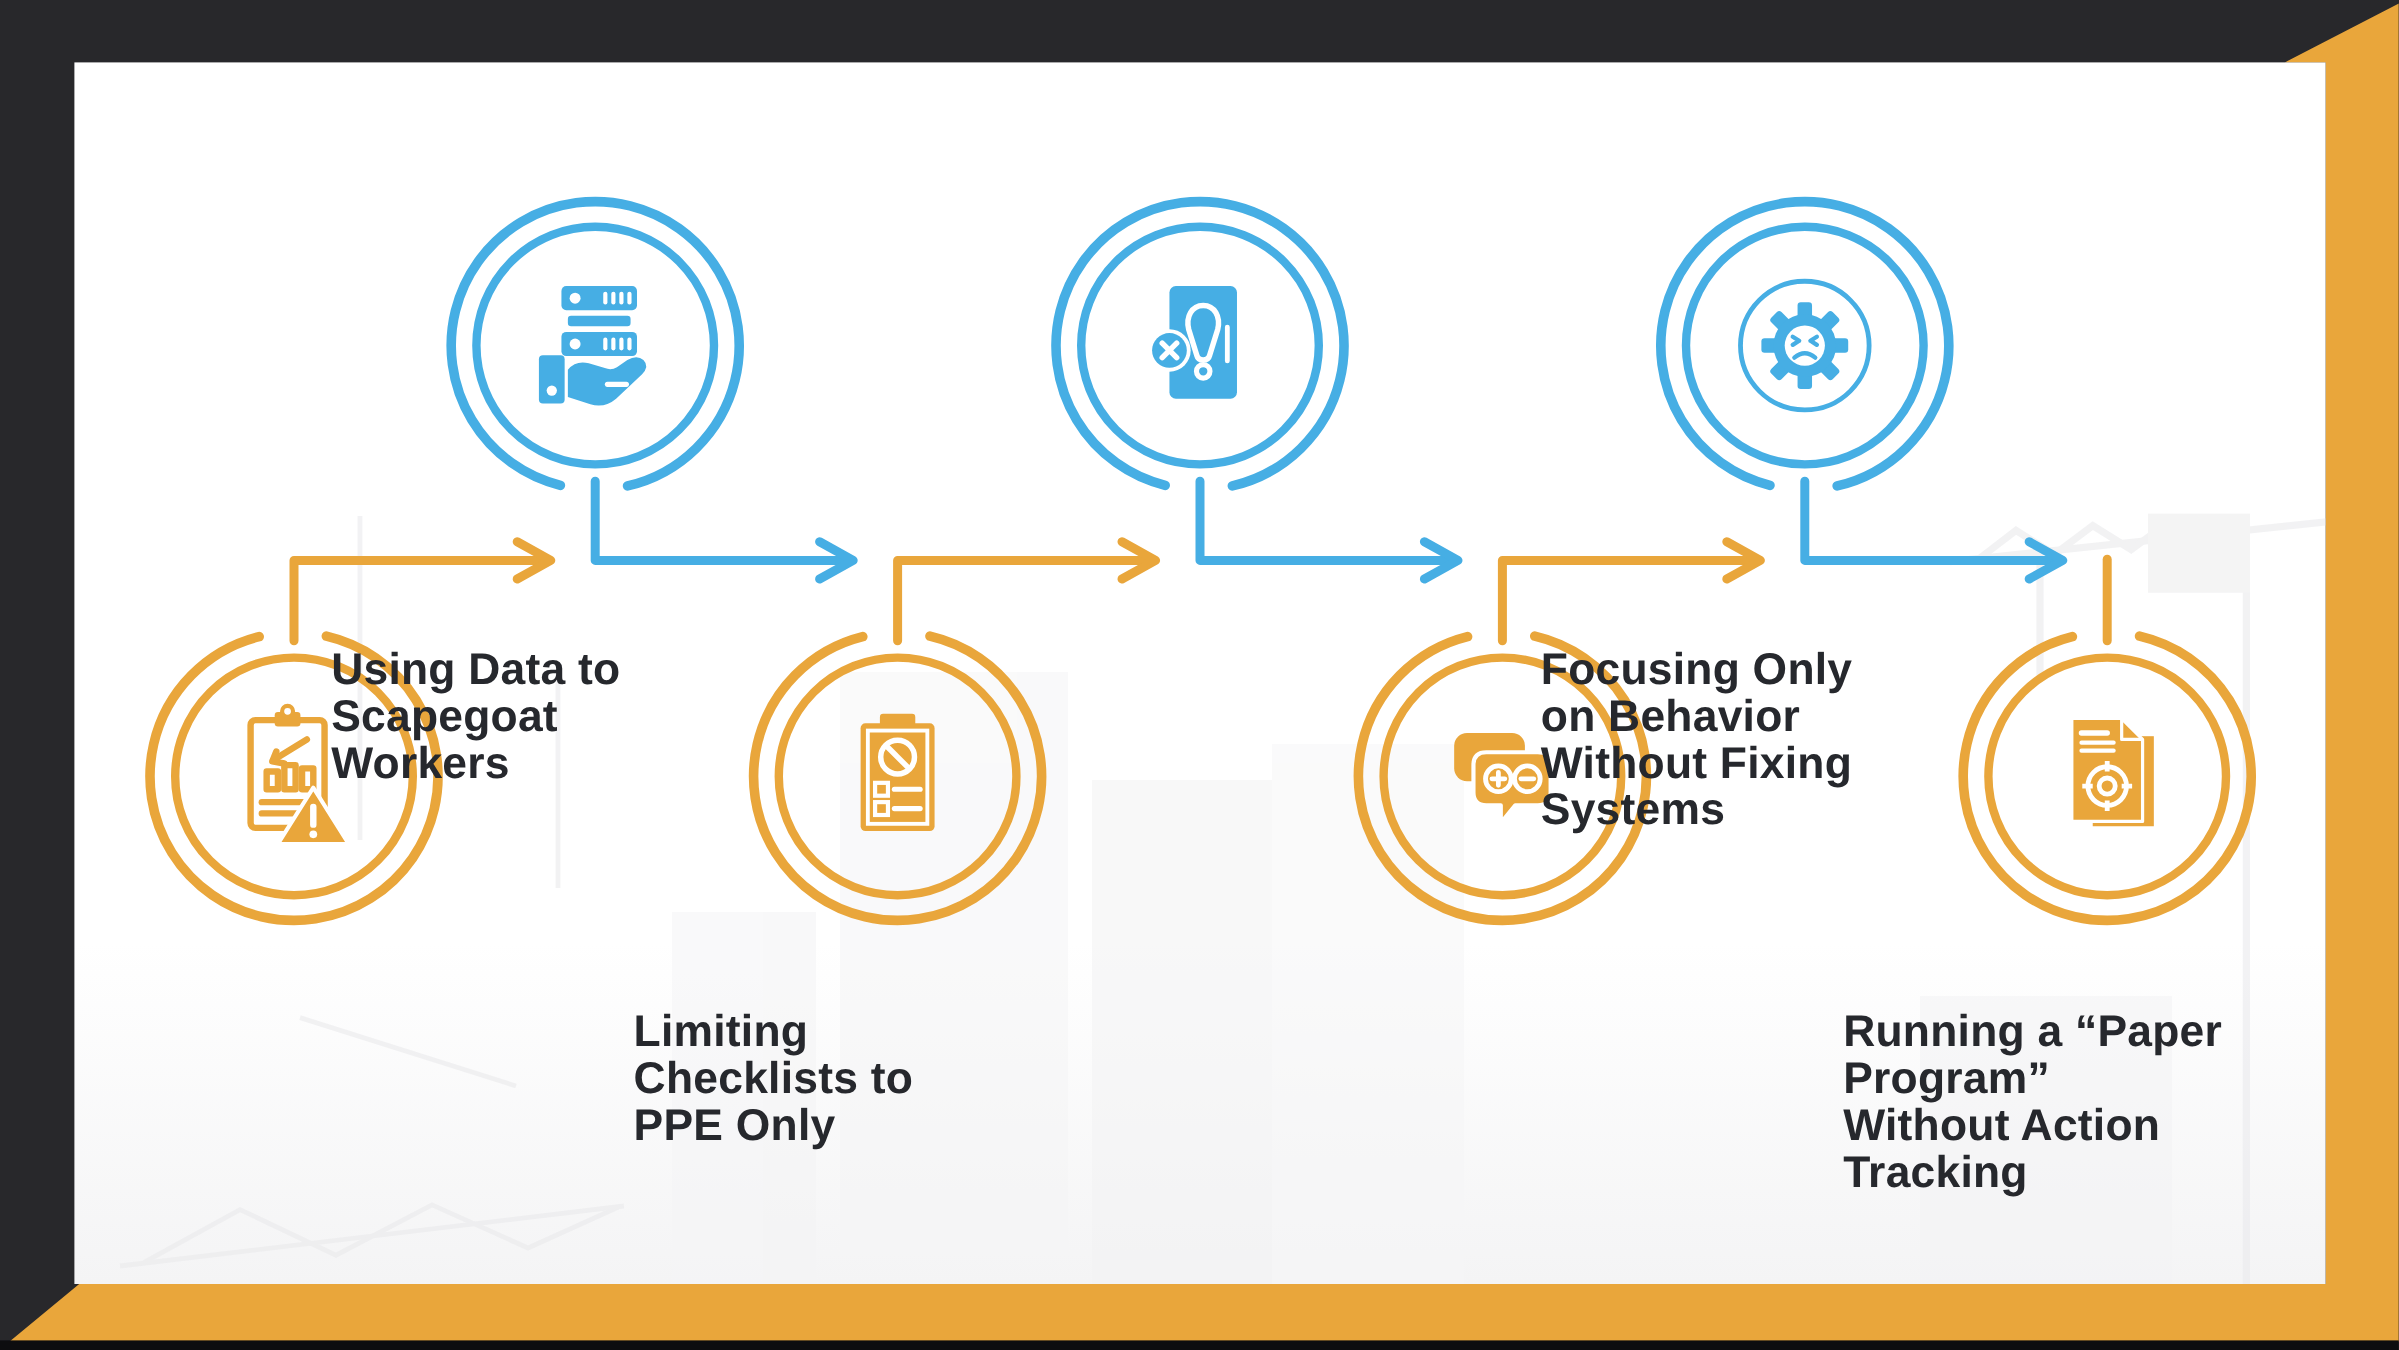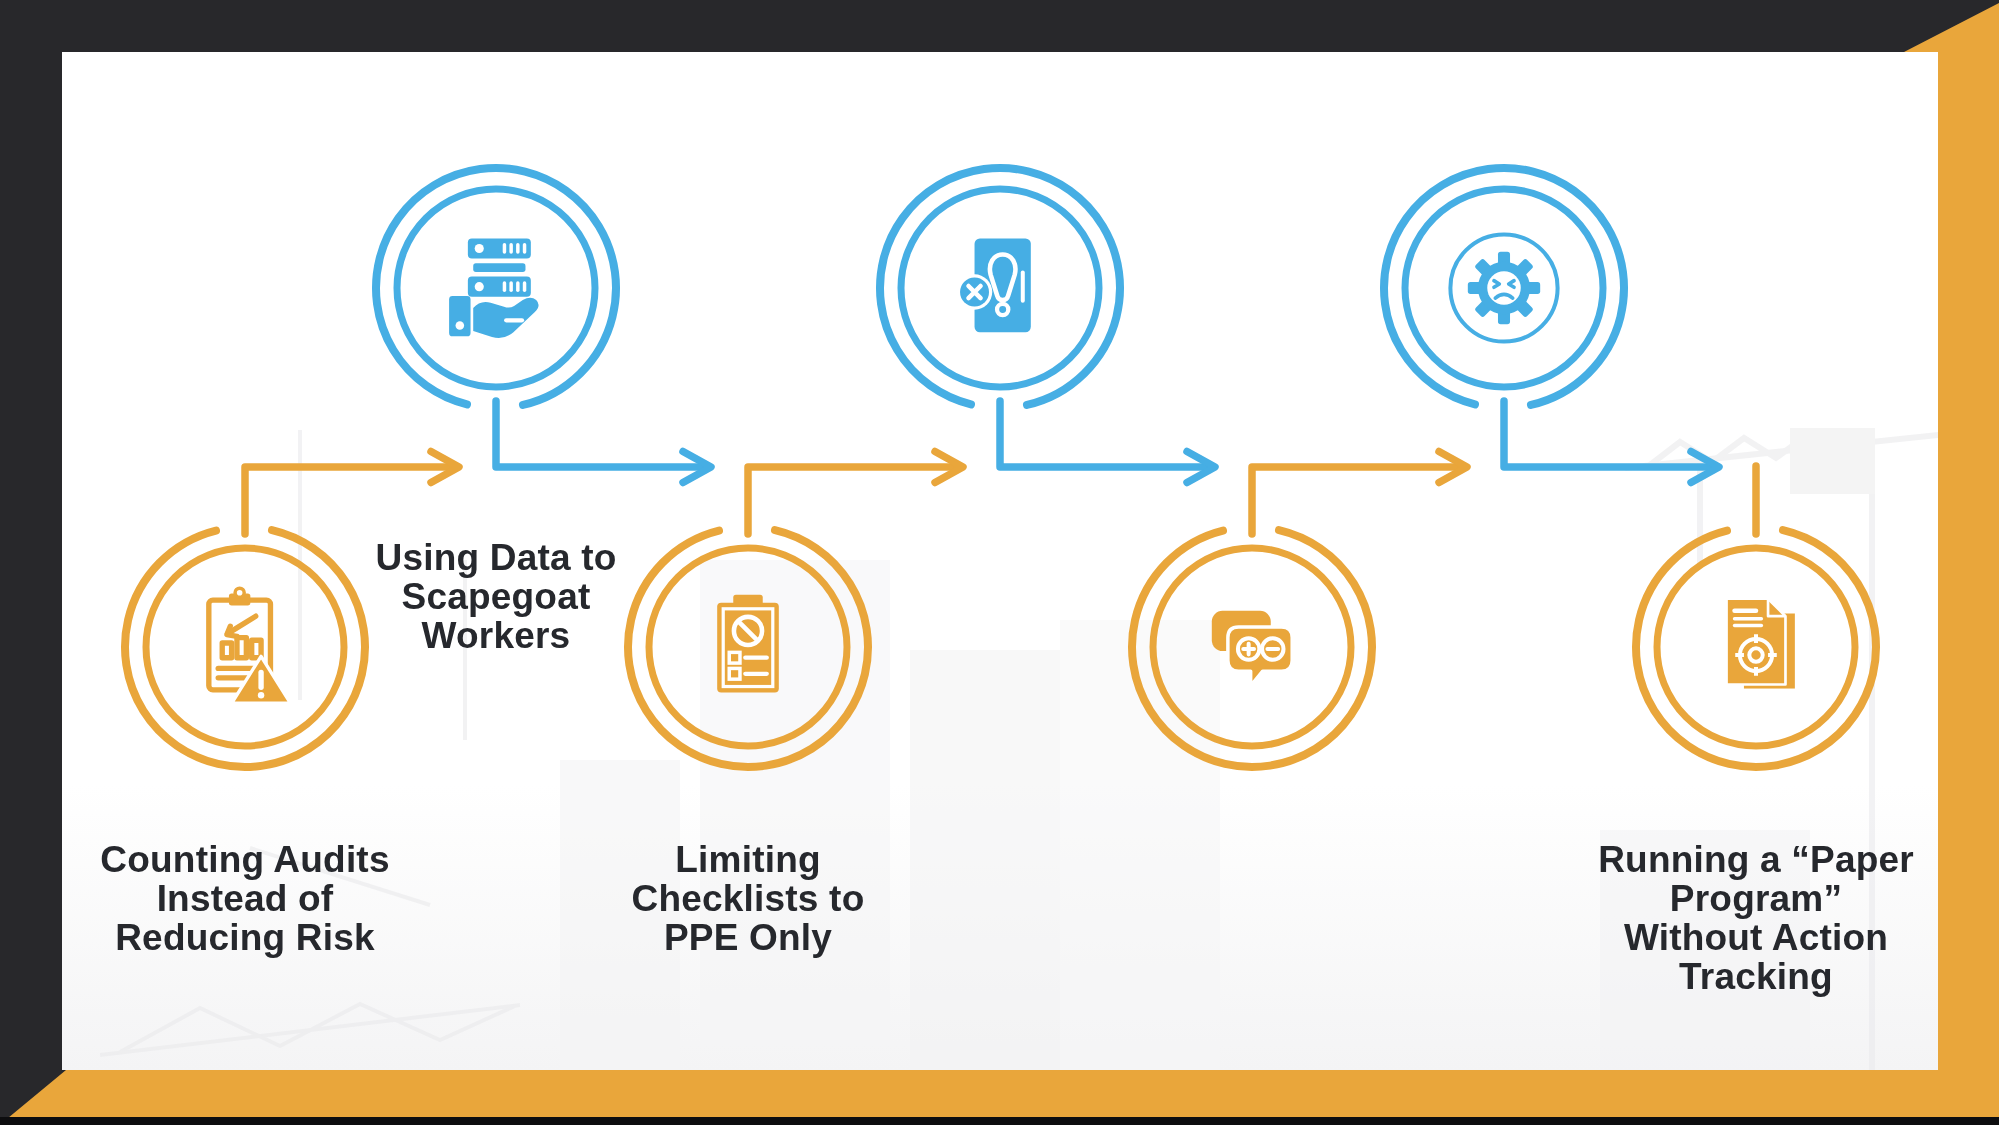"Using Data to" .lbl { text-align: center -> none }
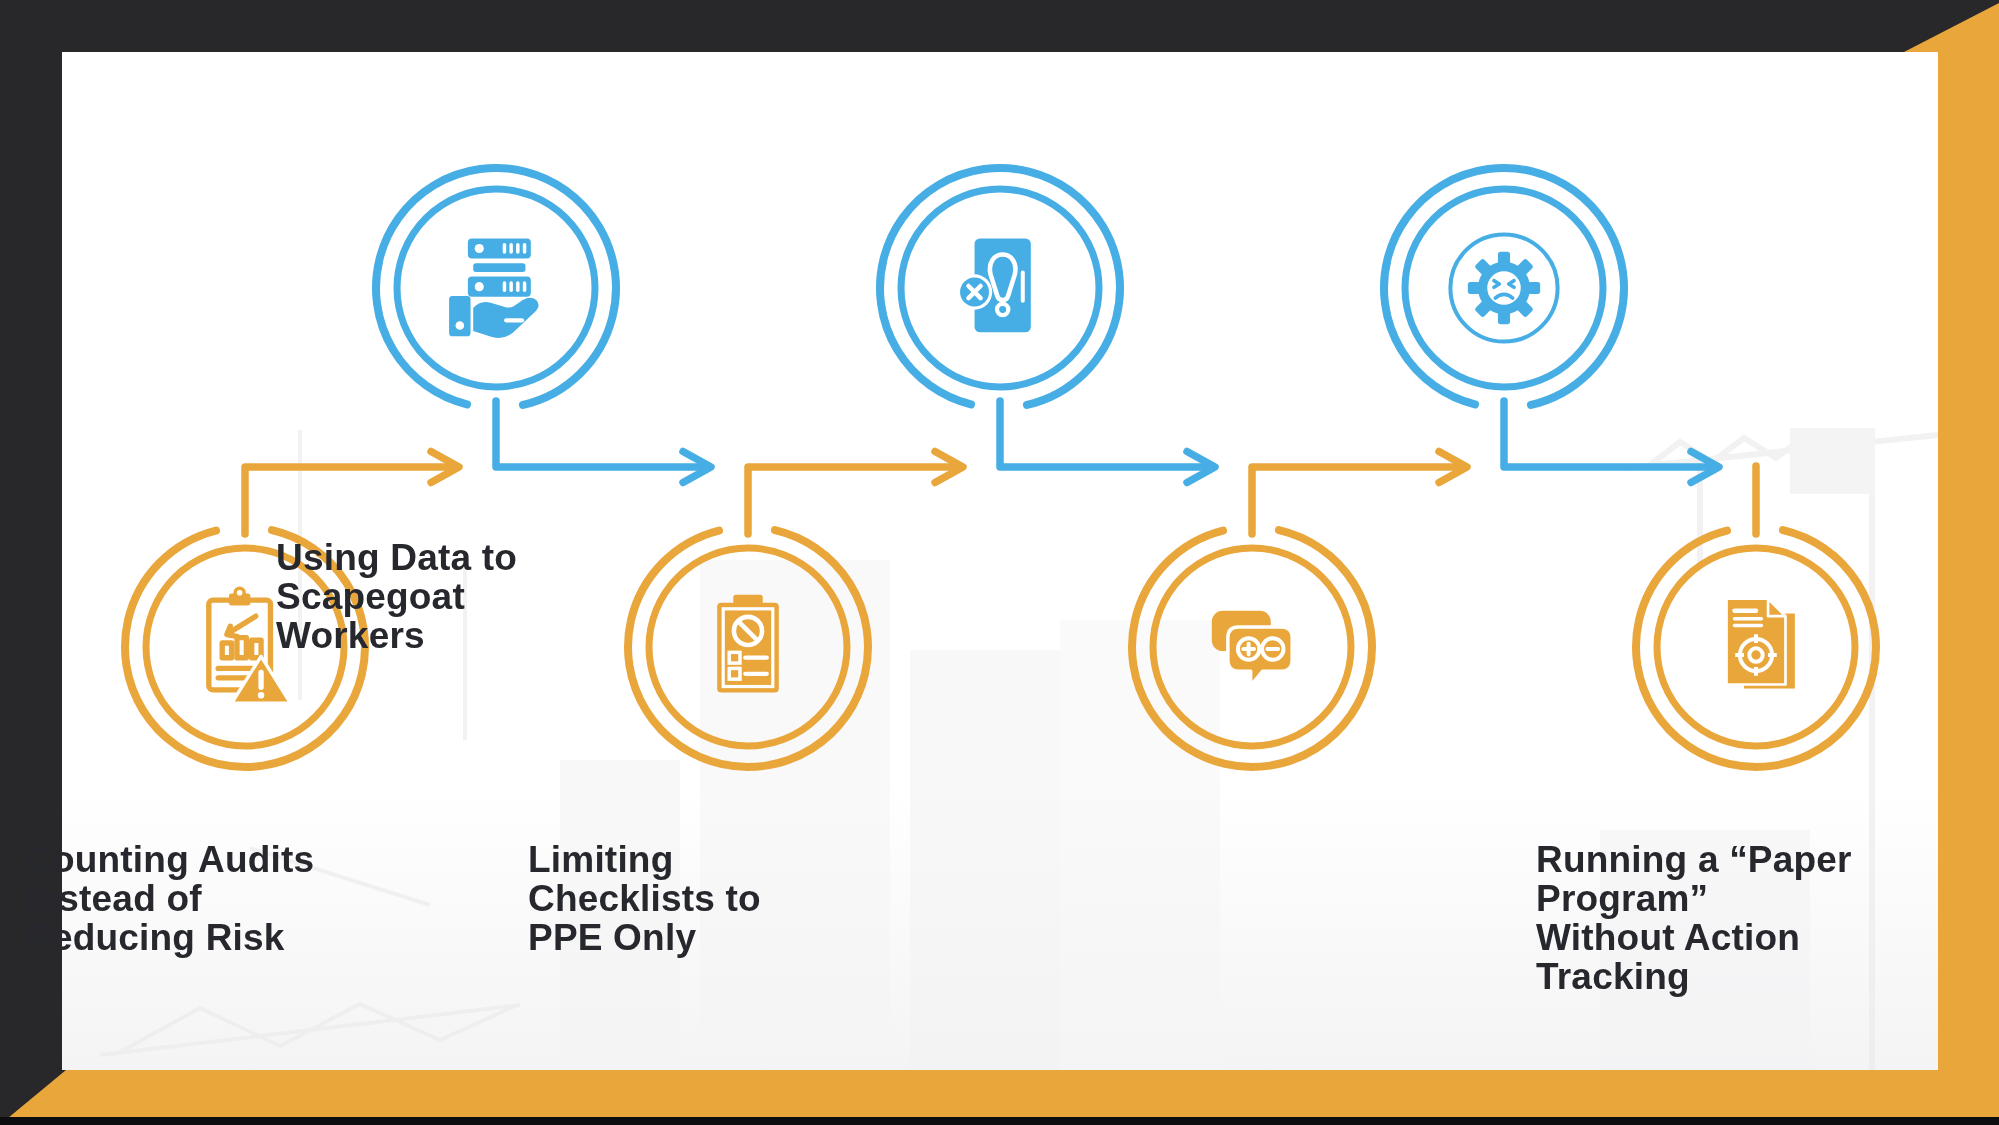"Focusing Only" div.lbl { html: none -> <div>Focusing Only on Behavior Without Fixing Systems</div> }
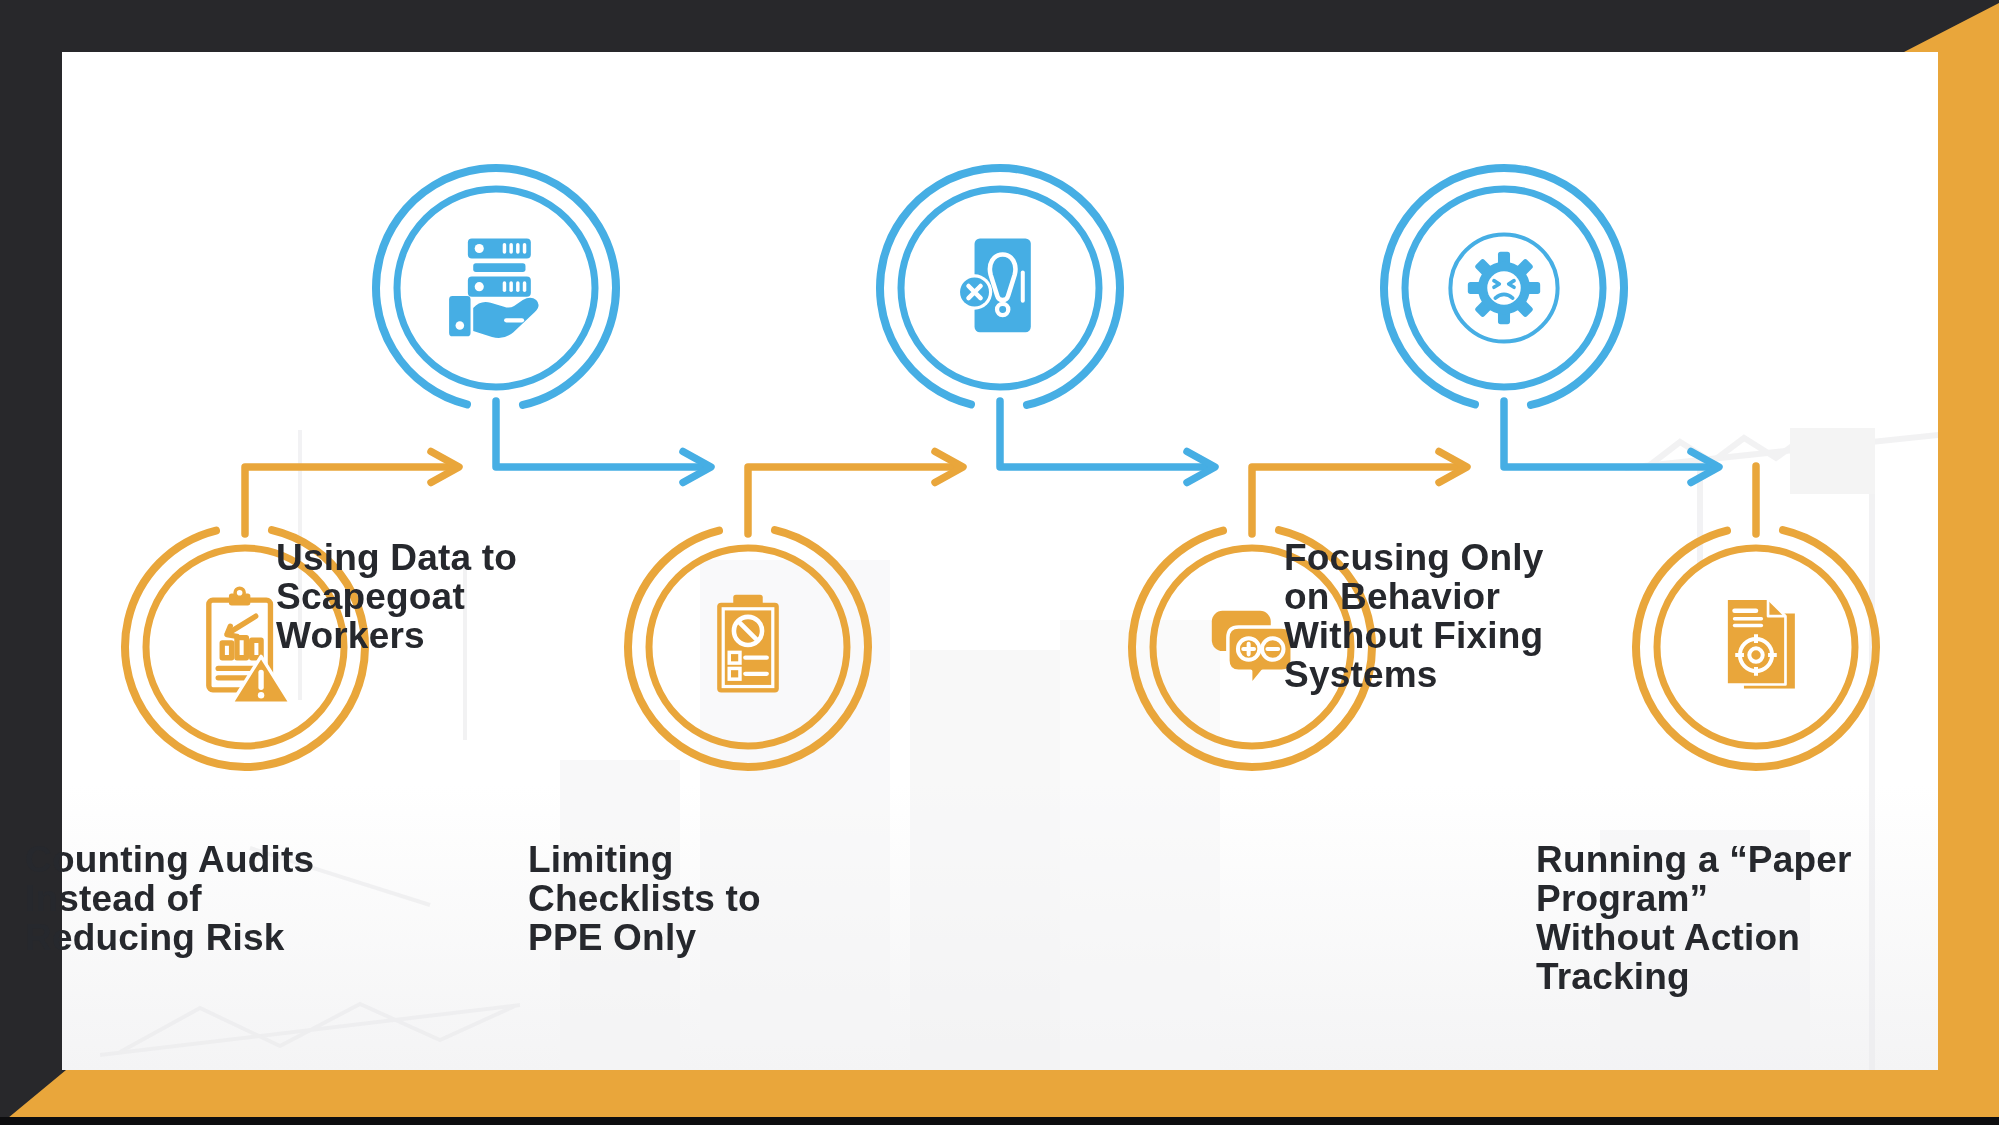"Counting Audits" div.lbl { html: <div>Counting Audits Instead of Reducing Risk</div> -> none }
